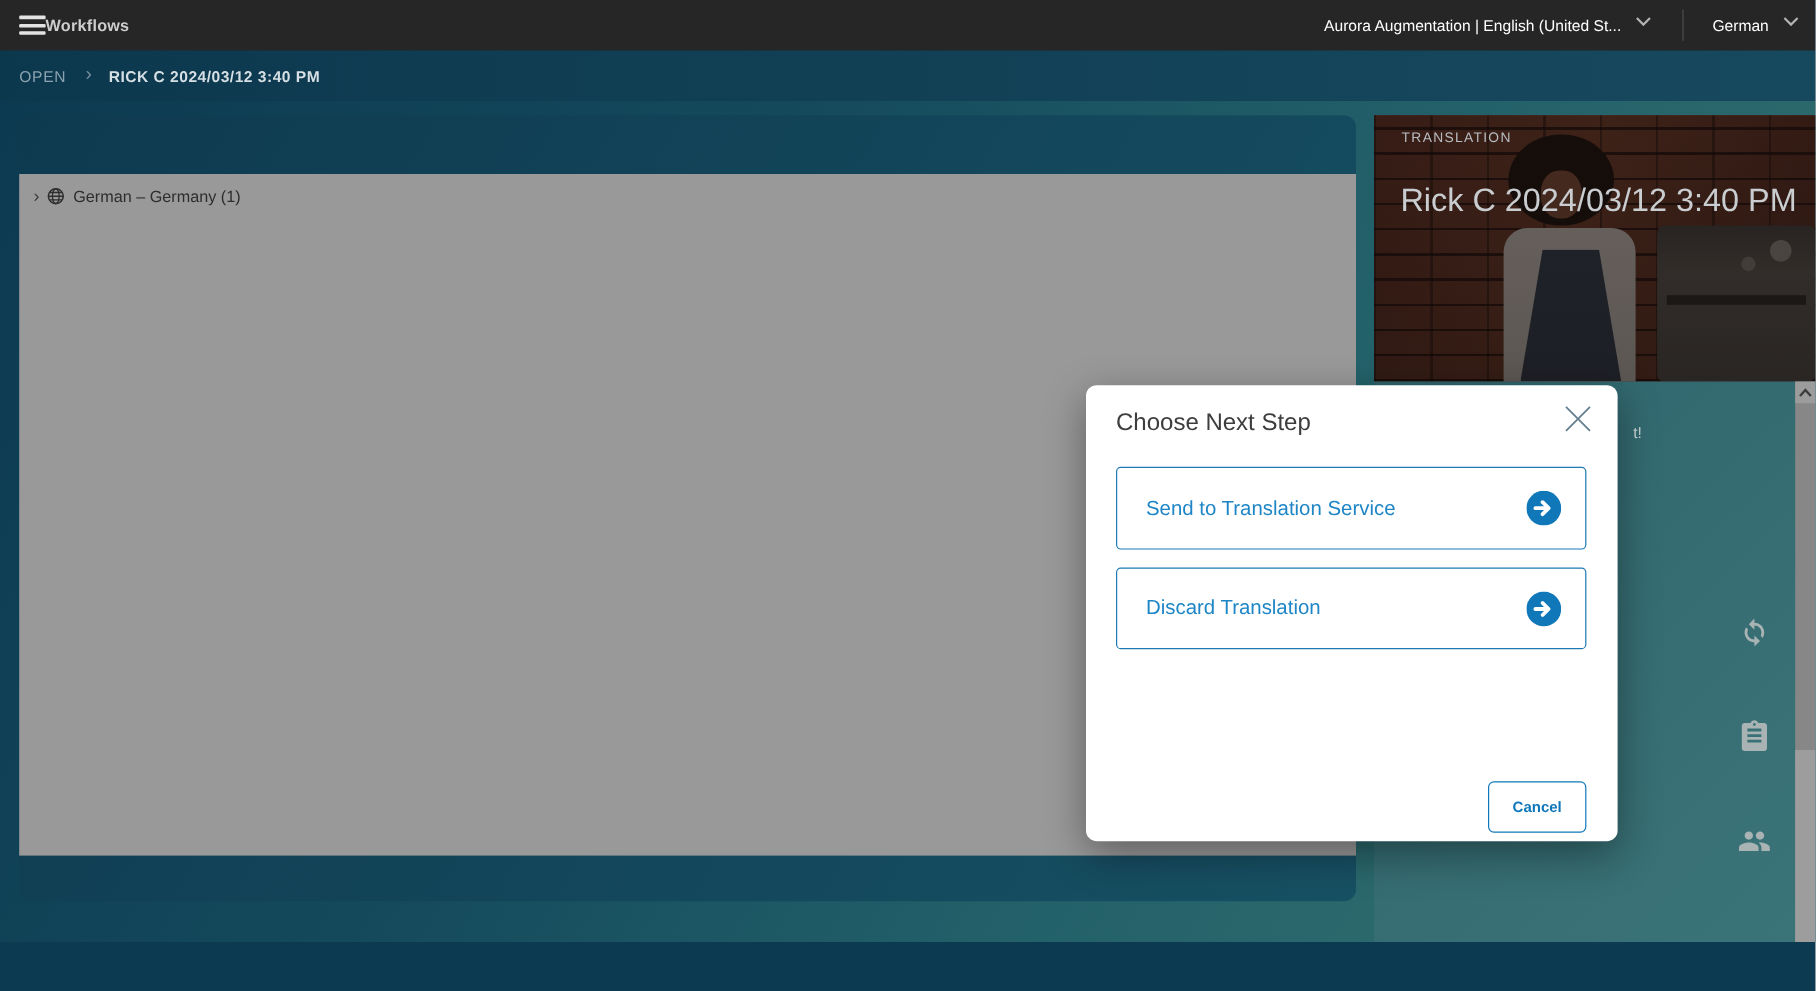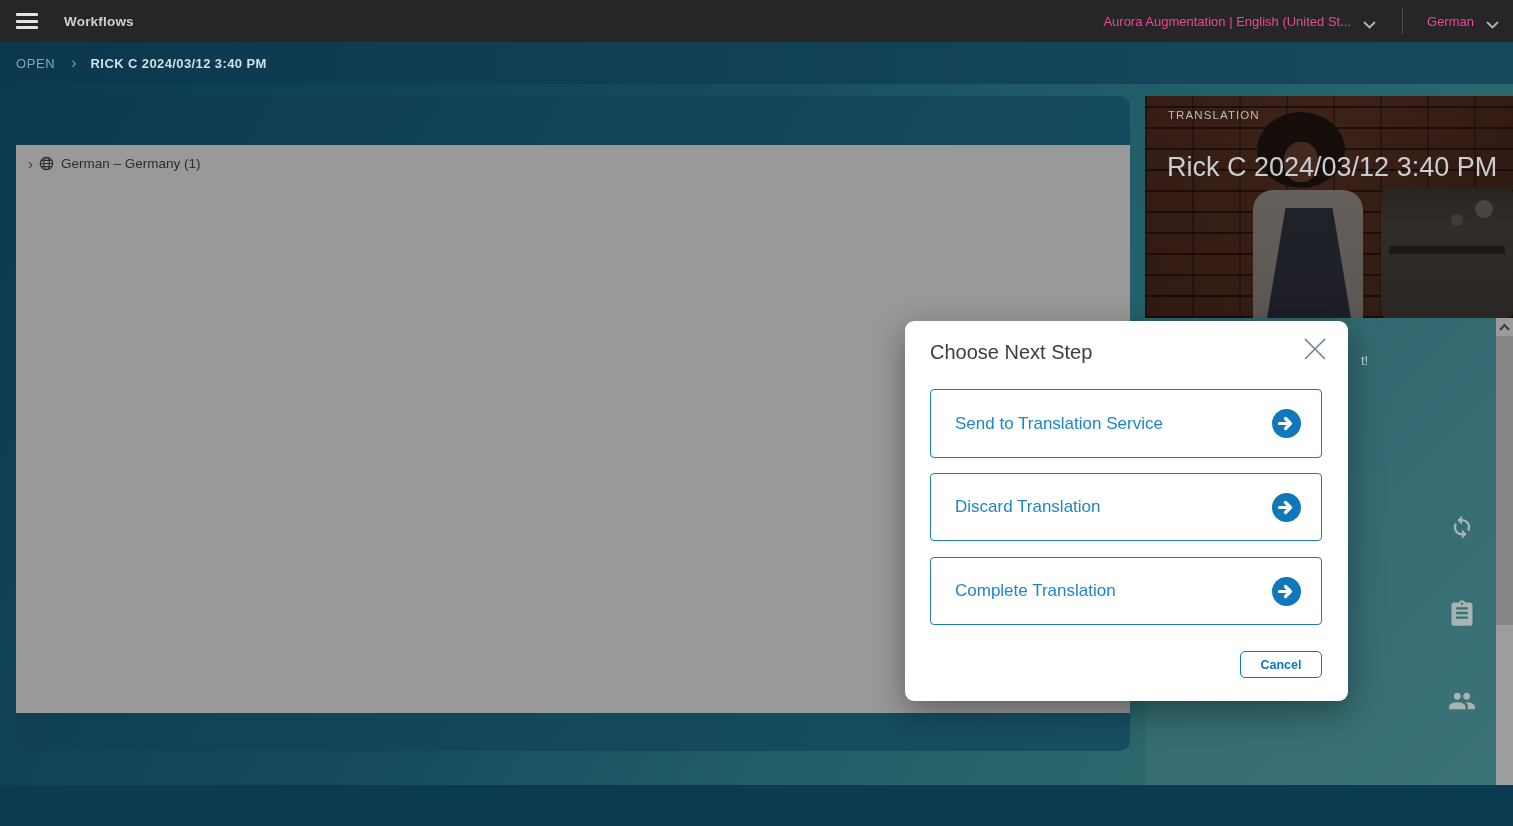"Workflows" .topbar-title { margin-left: 26px -> none }
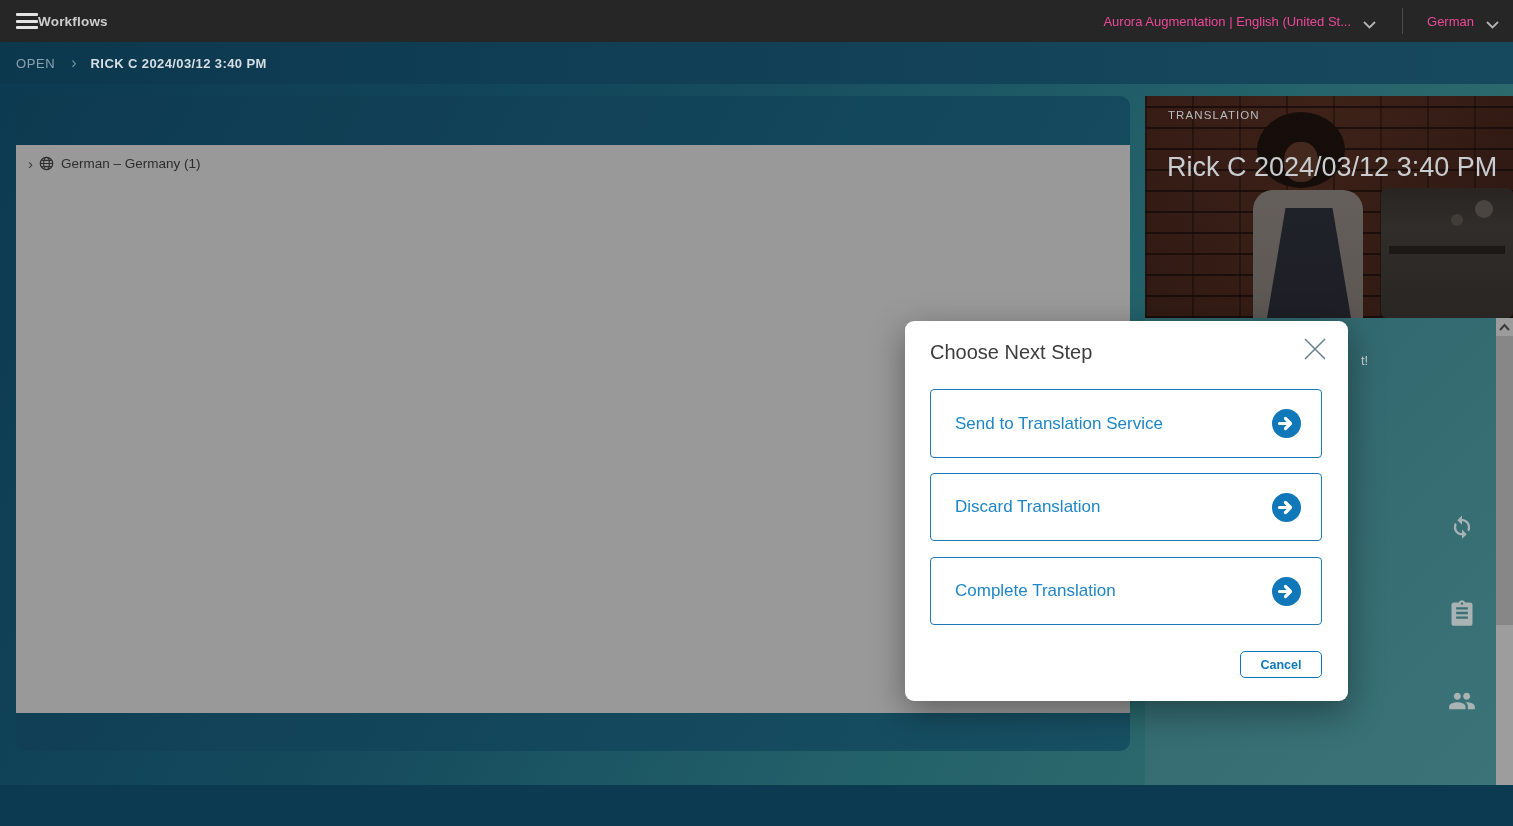"Aurora Augmentation | English (United" .tb-select { align-items: flex-end -> flex-start; color: #ec4899 -> #ffffff }
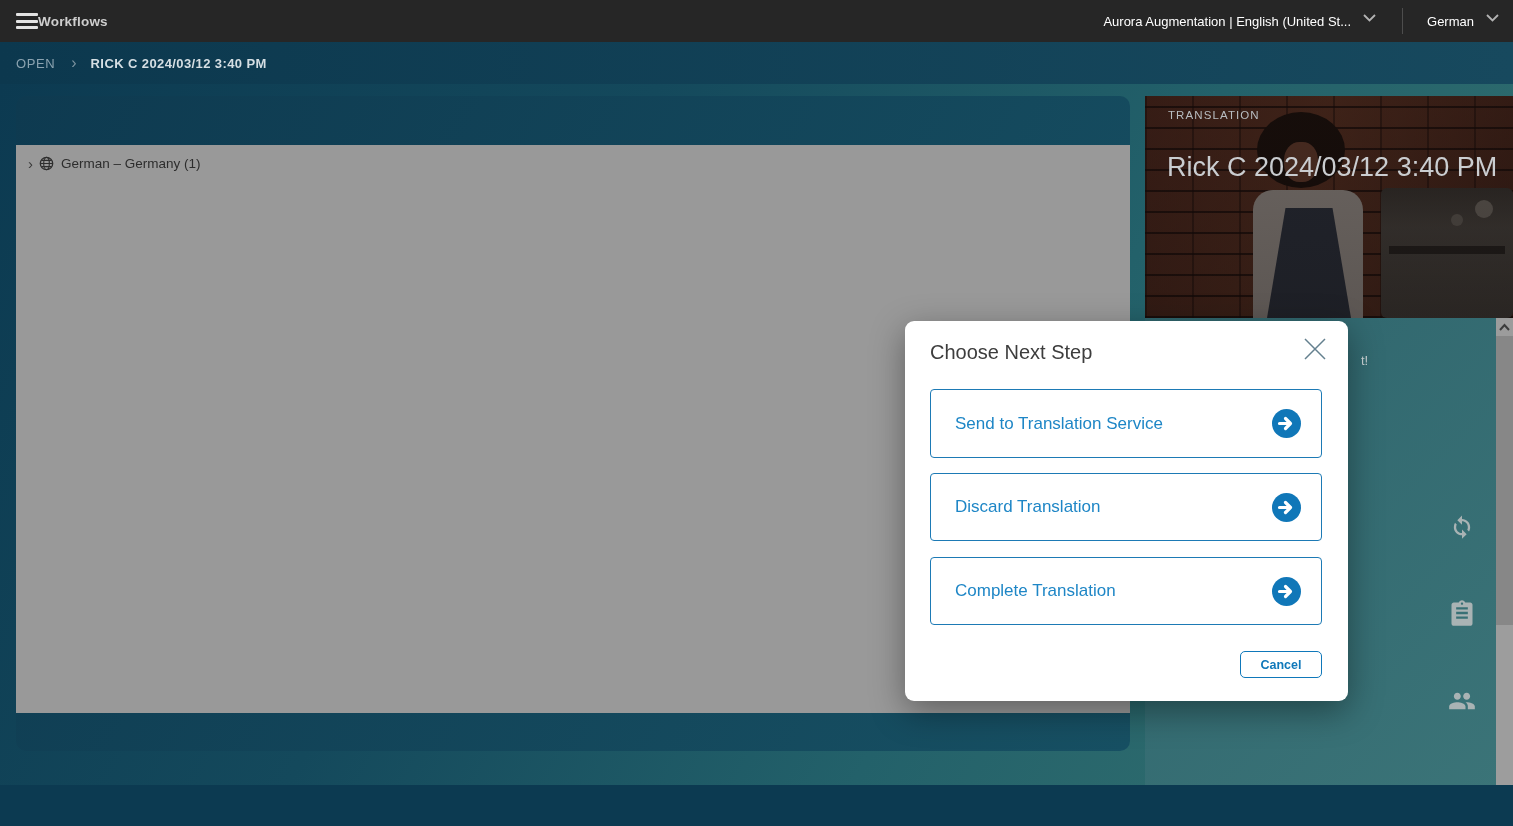"Complete Translation" button.modal-option { html: <button> <span>Complete Translation</span> <svg> <circle></circle> <path></path> </svg> </button> -> none }
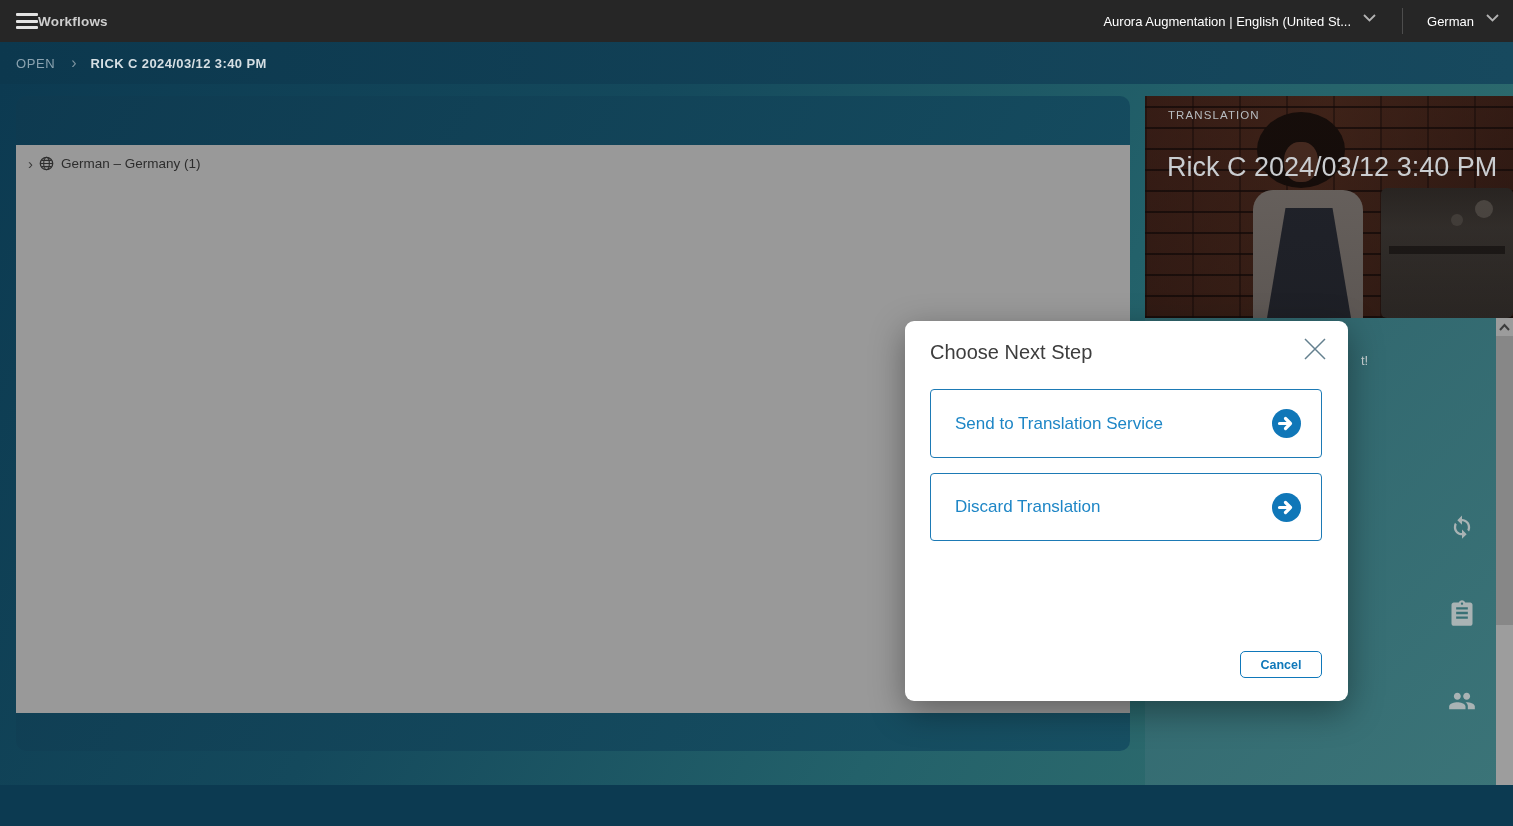"Cancel" .modal-cancel { height: 27px -> 43px }
